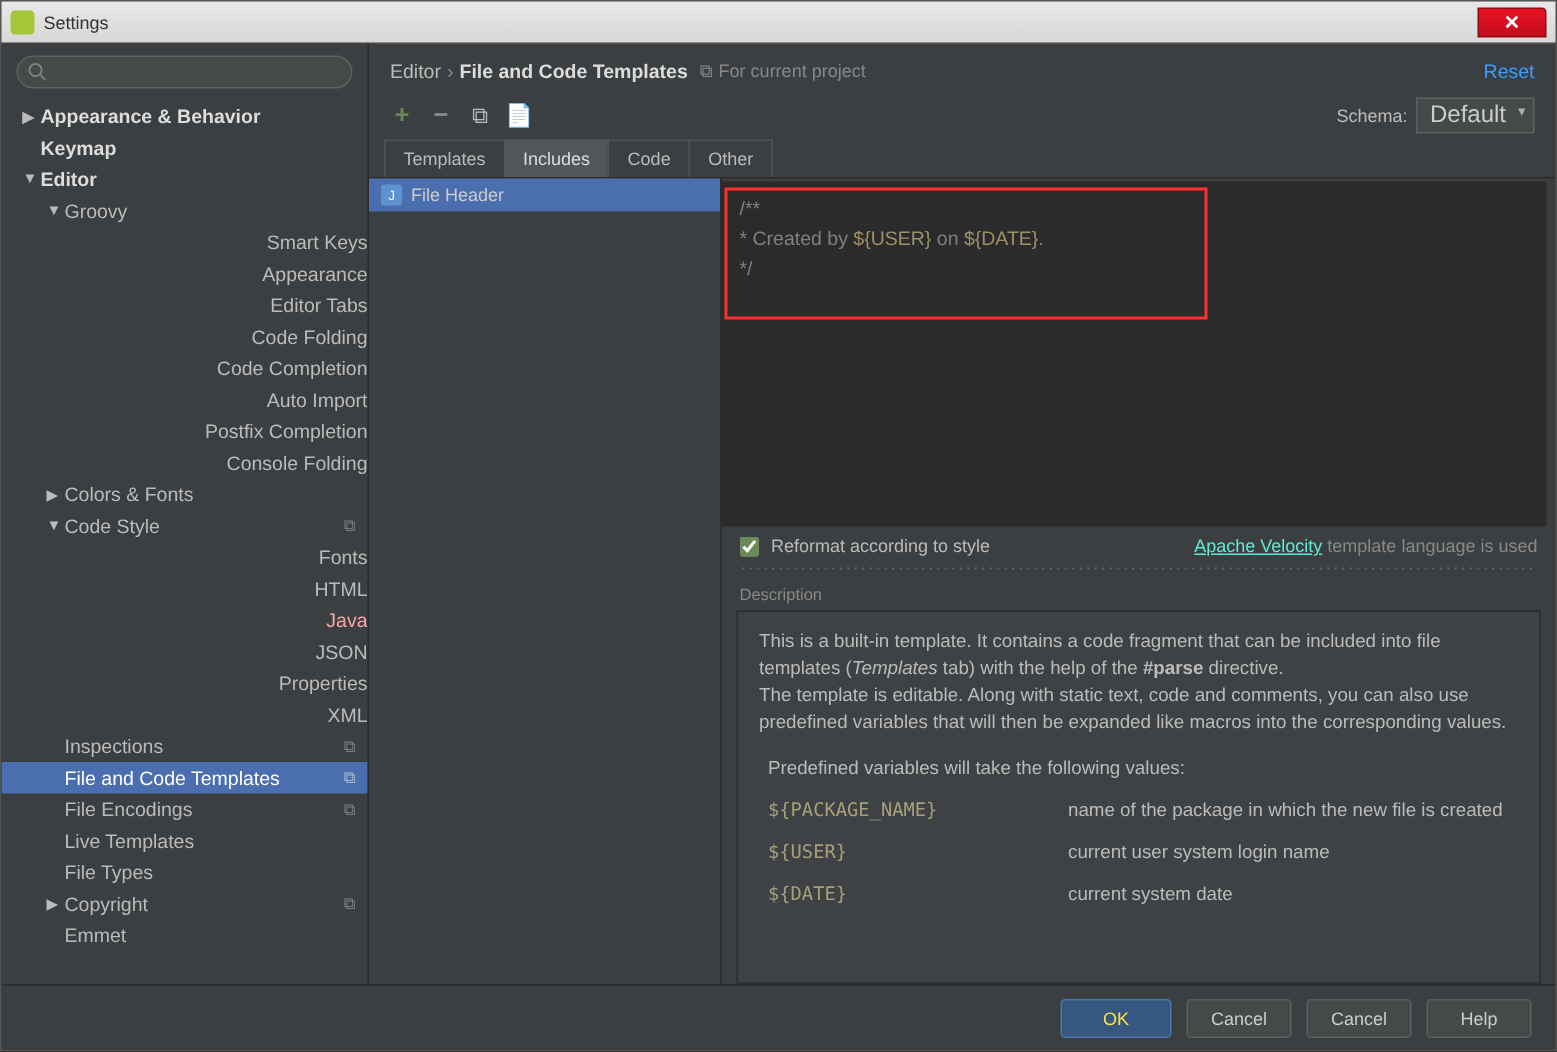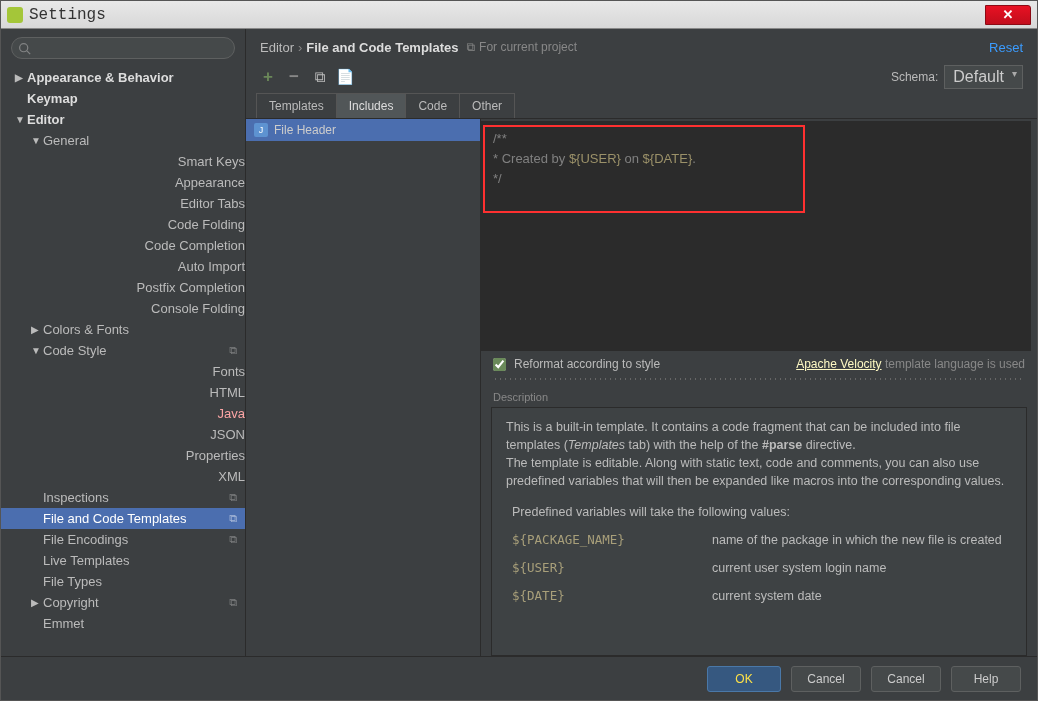"Settings" .titlebar-text { font-family: Liberation Mono, monospace -> none; font-size: 16px -> 12px }
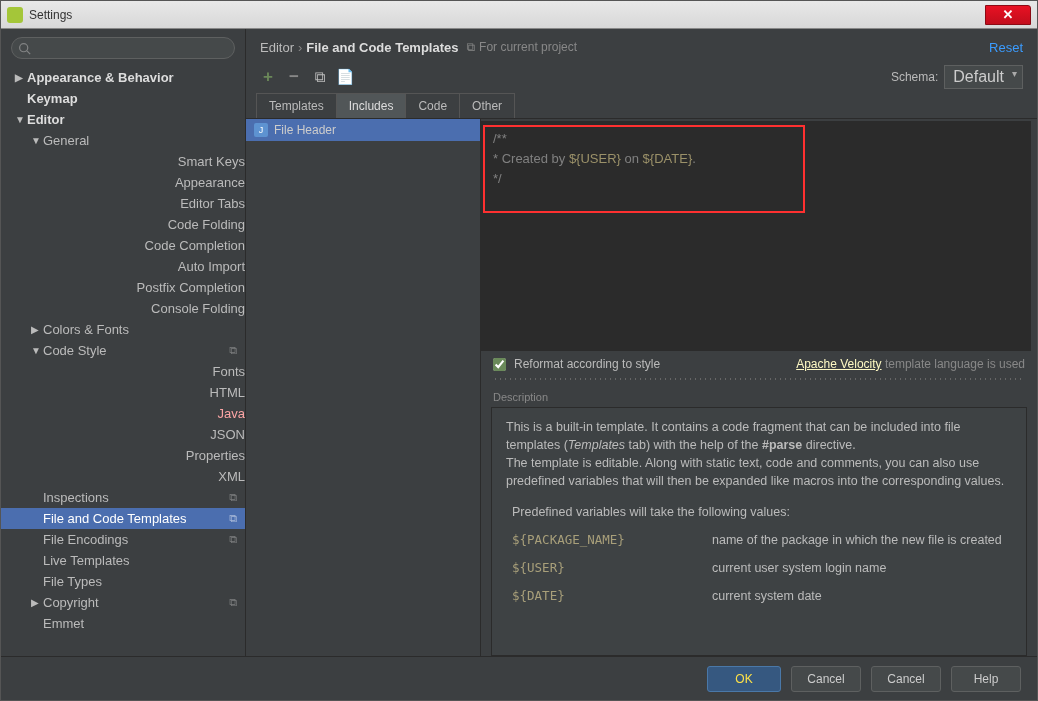"General" span { text: General -> Groovy }
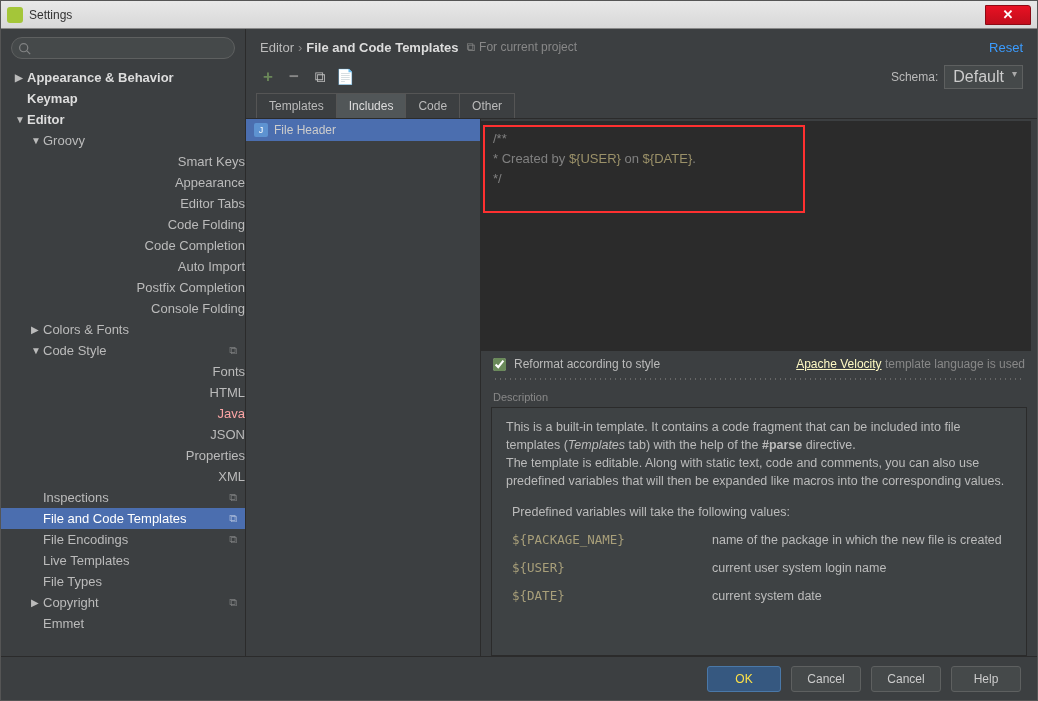"Apache Velocity" .fmt-right a { color: #fef9c3 -> #5eead4 }
